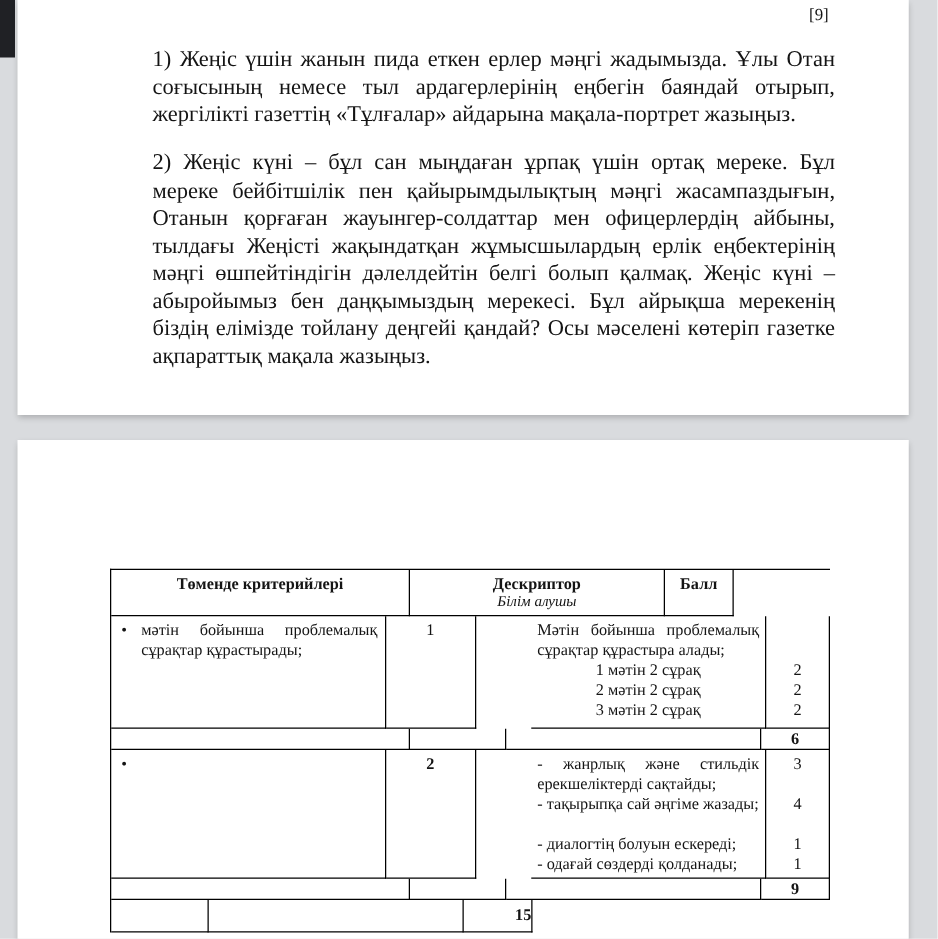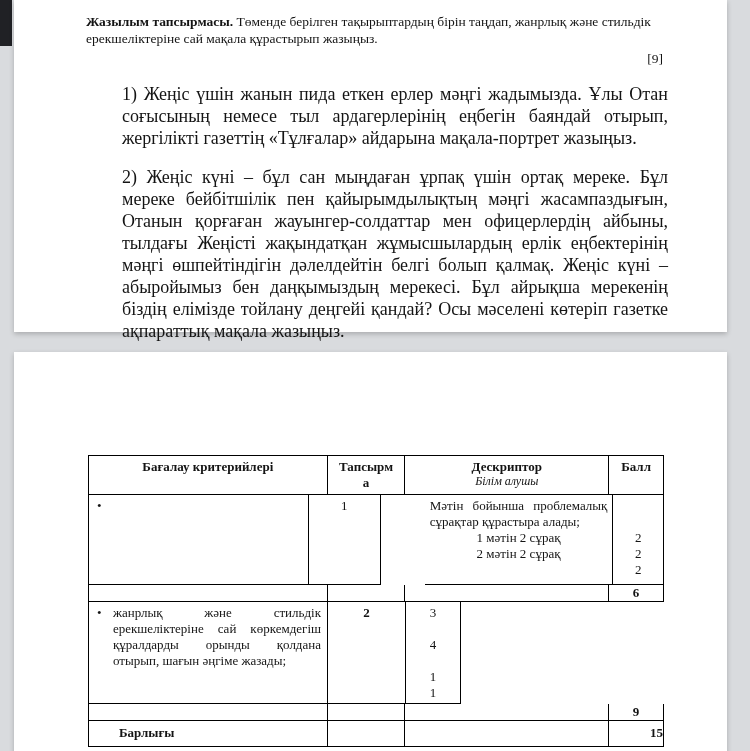"Жазылым тапсырмасы. Төменде берілген" p.intro { html: <p><b>Жазылым тапсырмасы.</b><span> Төменде берілген тақырыптардың бірін таңдап, жанрлық және стильдік ерекшеліктеріне сай мақала құрастырып жазыңыз.</span></p> -> none }
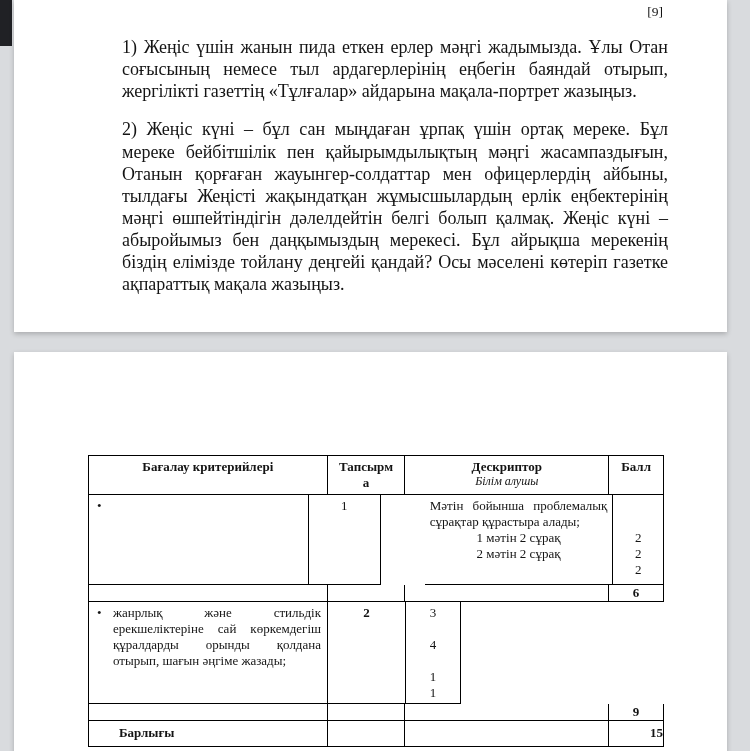"Бағалау критерийлері" div.cell { text: Бағалау -> Төменде }
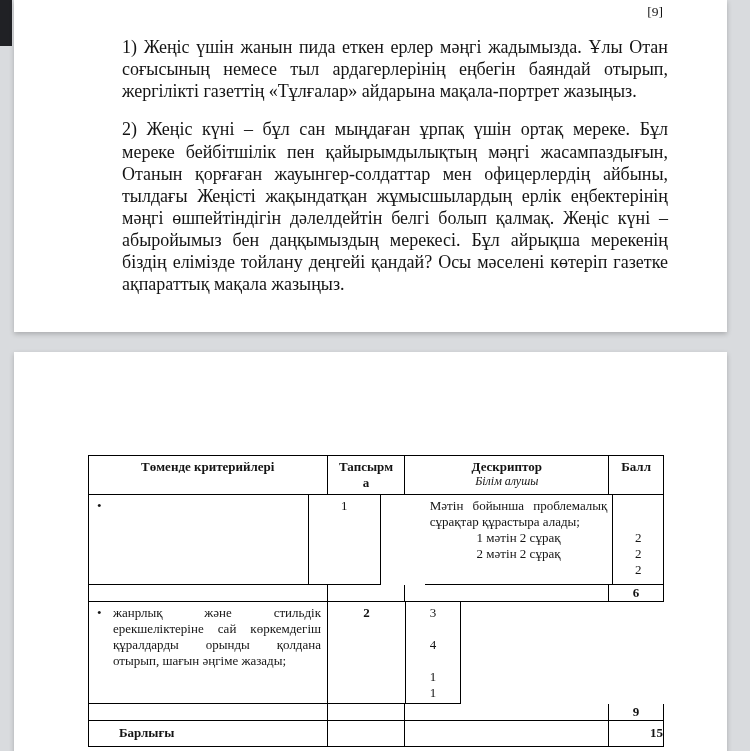"Тапсырма" div.cell { html: <div><span>Тапсырма</span></div> -> none }
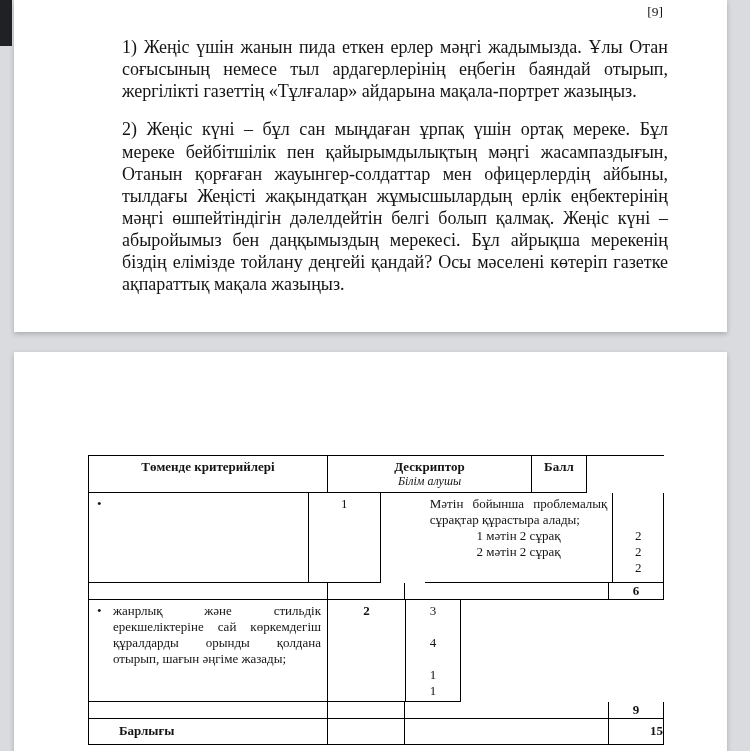"мәтін бойынша проблемалық сұрақтар құрастырады;" span.ctext { html: none -> <span>мәтін бойынша проблемалық сұрақтар құрастырады;</span> }
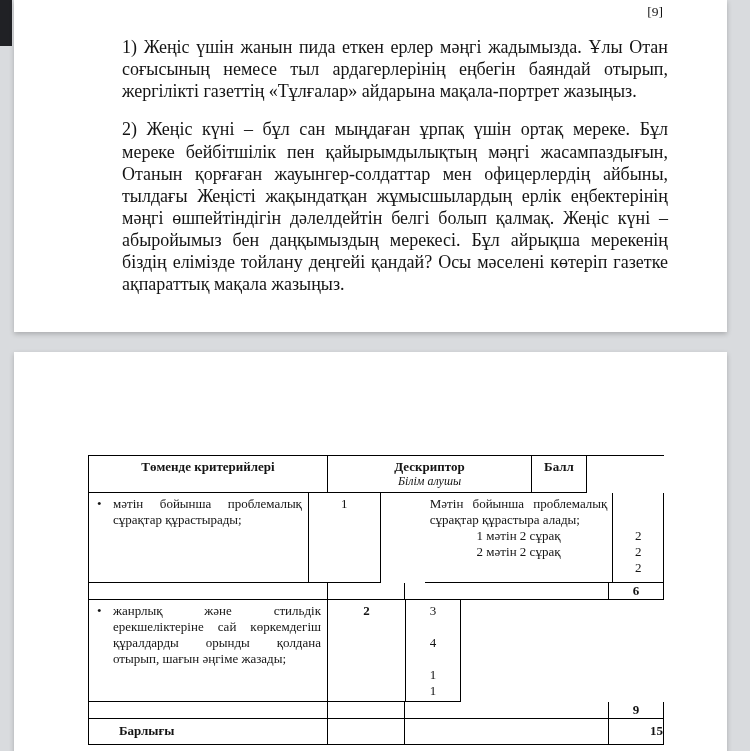"3 мәтін 2 сұрақ" div.d-line { html: none -> <div>3 мәтін 2 сұрақ</div> }
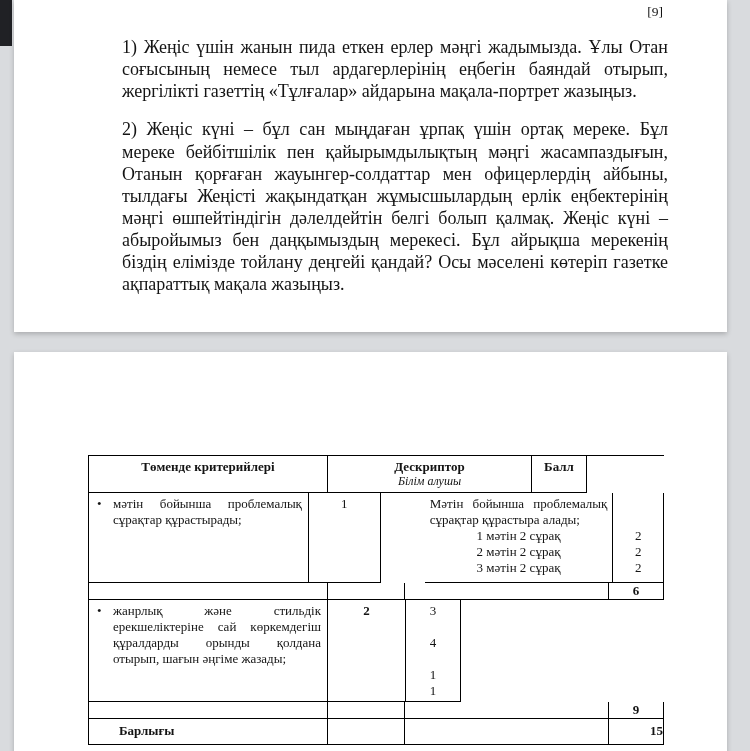"жанрлық және стильдік ерекшеліктеріне" span.ctext { html: <span>жанрлық және стильдік ерекшеліктеріне сай көркемдегіш құралдарды орынды қолдана отырып, шағын әңгіме жазады;</span> -> none }
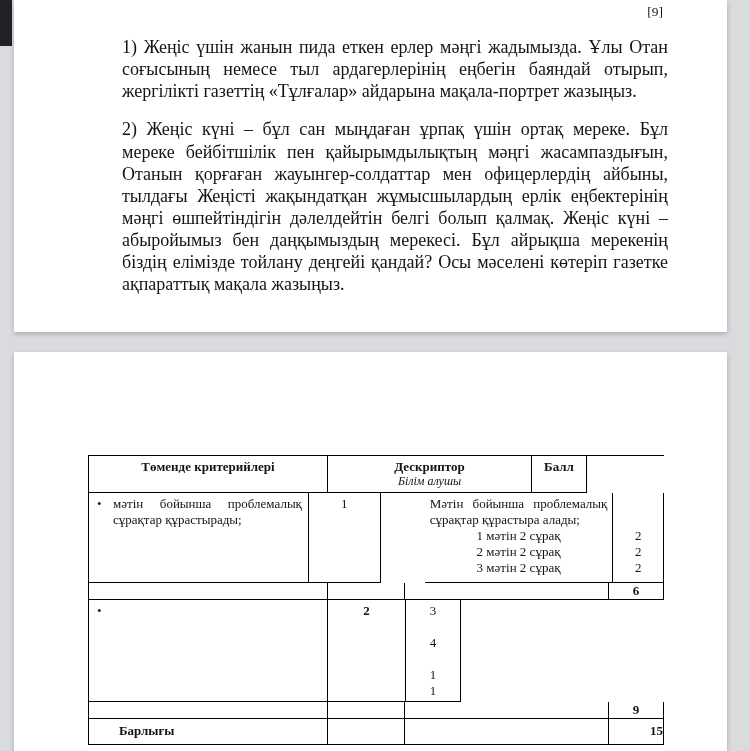"- жанрлық және стильдік ерекшеліктерді" div.cell { html: none -> <div> <div>- жанрлық және стильдік ерекшеліктерді сақтайды;</div> <div>- тақырыпқа сай әңгіме жазады;</div> <div>- диалогтің болуын ескереді;</div> <div>- одағай сөздерді қолданады;</div> </div> }
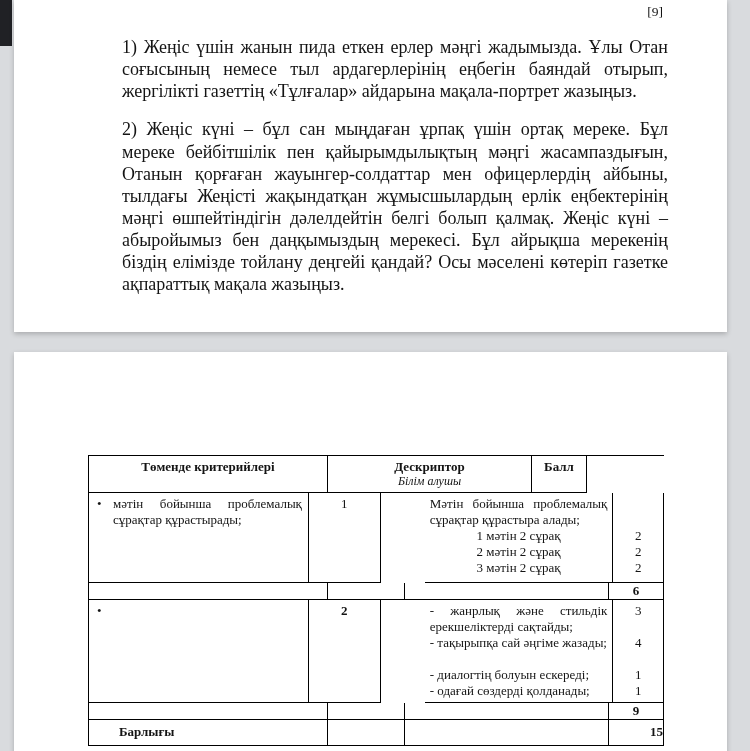"Барлығы" div.cell { html: <div>Барлығы</div> -> none }
